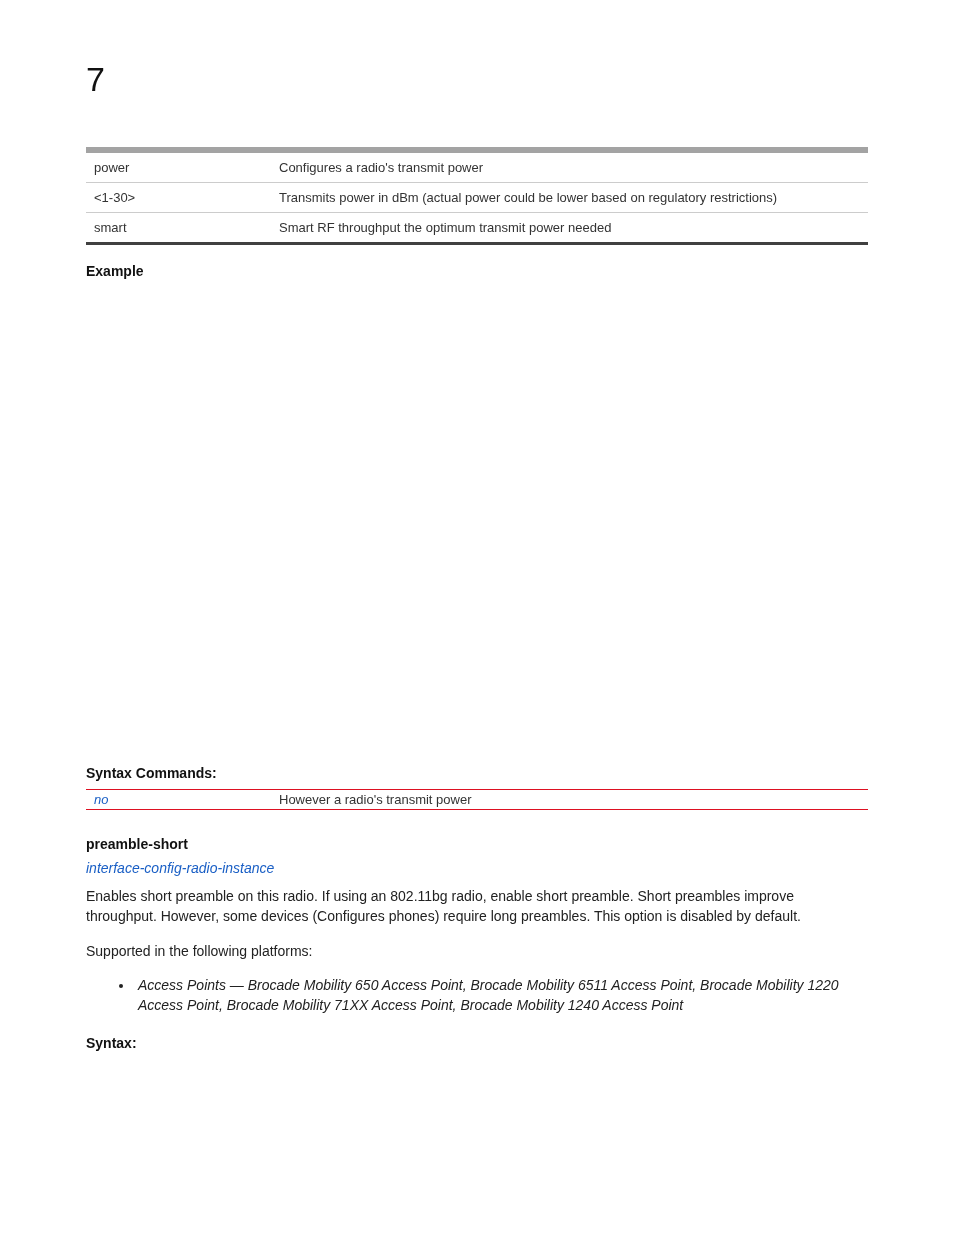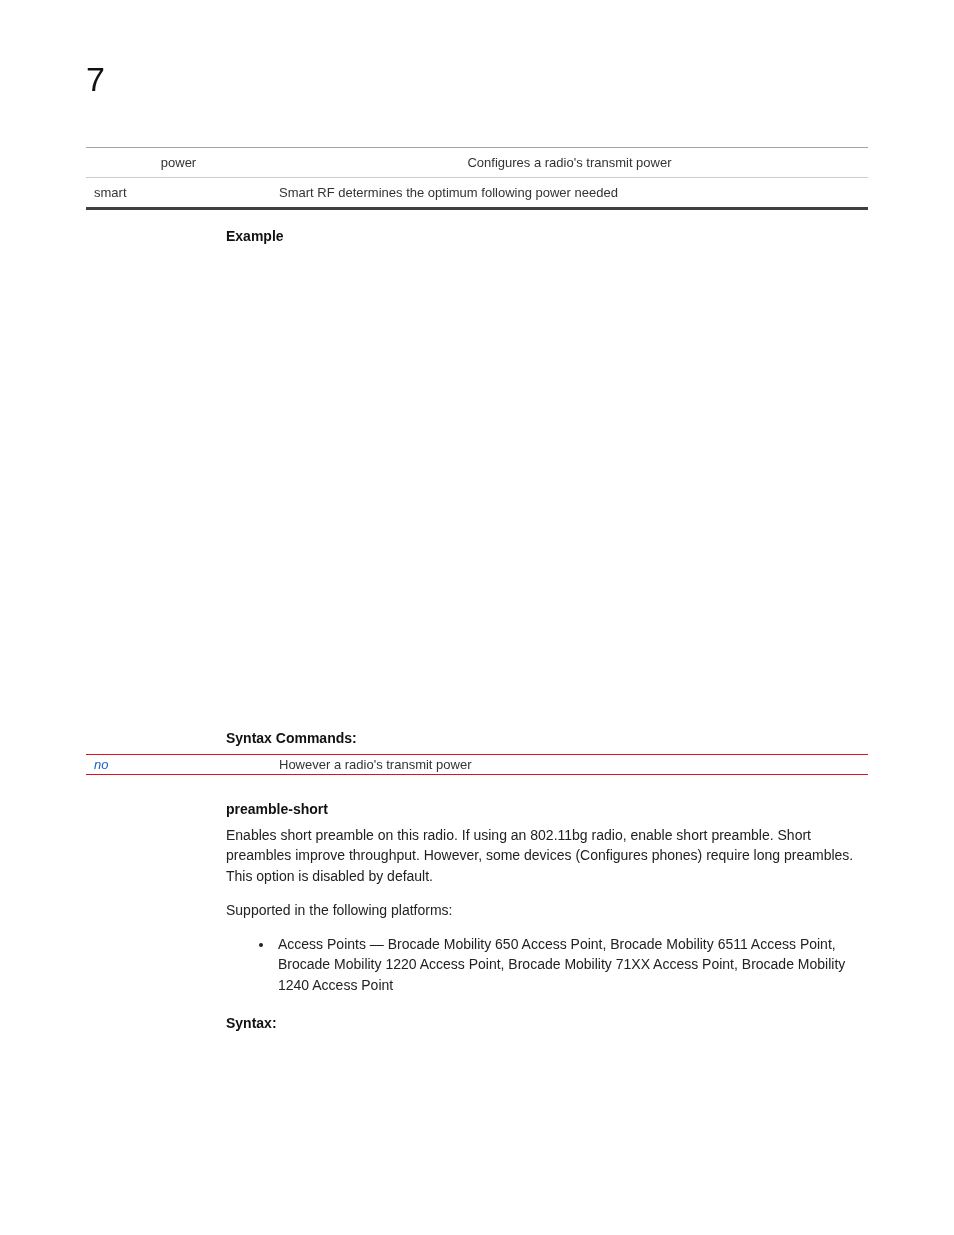"power" .param-table tr:first-child { border-top: 1px solid #a3a3a3 -> 6px solid #a3a3a3; text-align: center -> none }
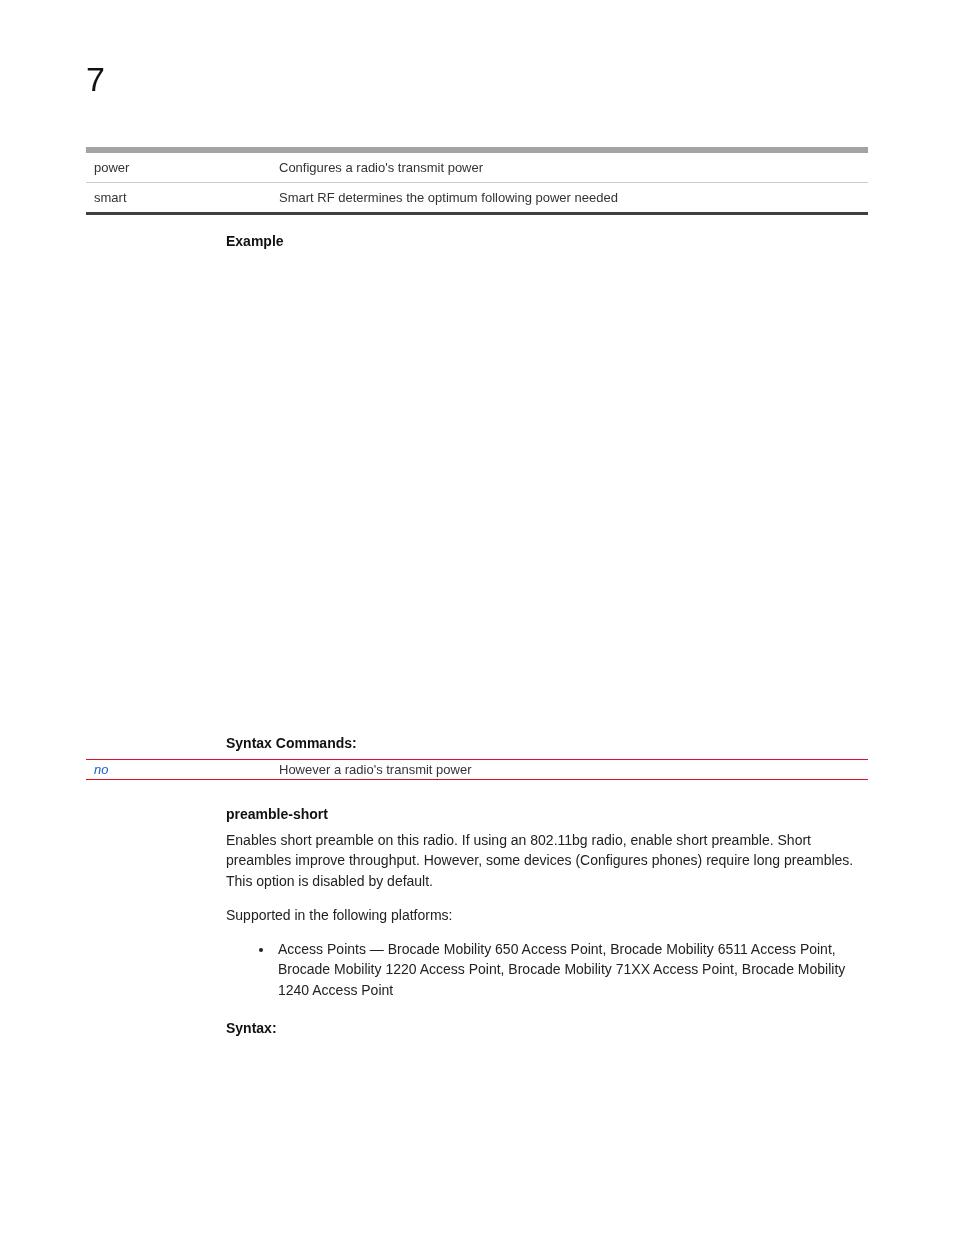"<1-30>" tr { html: none -> <tr> <td>&lt;1-30&gt;</td> <td>Transmits power in dBm (actual power could be lower based on regulatory restrictions)</td> </tr> }
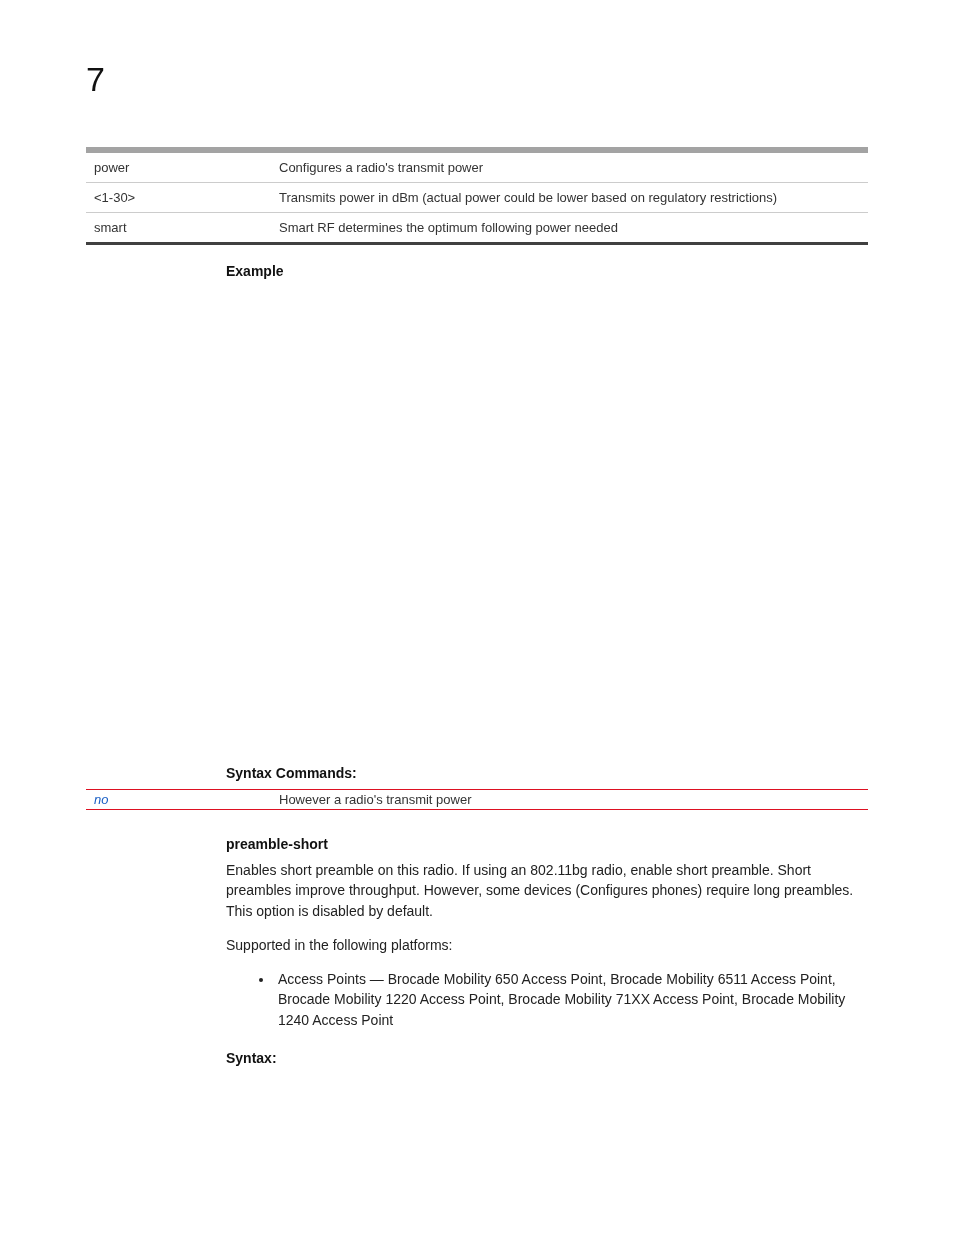"Smart RF determines the optimum" td { text: determines the optimum following -> throughput the optimum transmit }
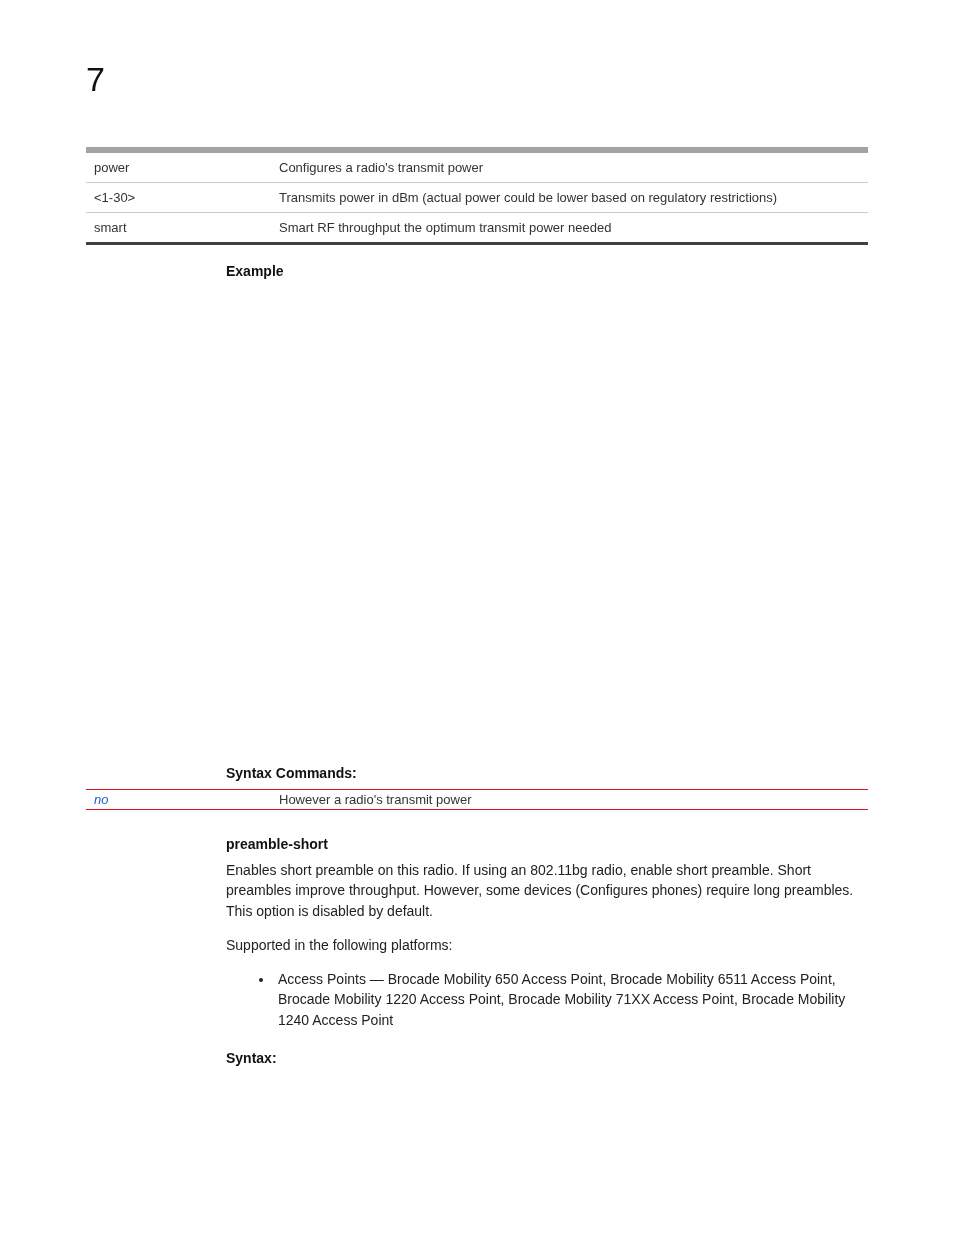"Example" .indented { margin-left: 140px -> none }
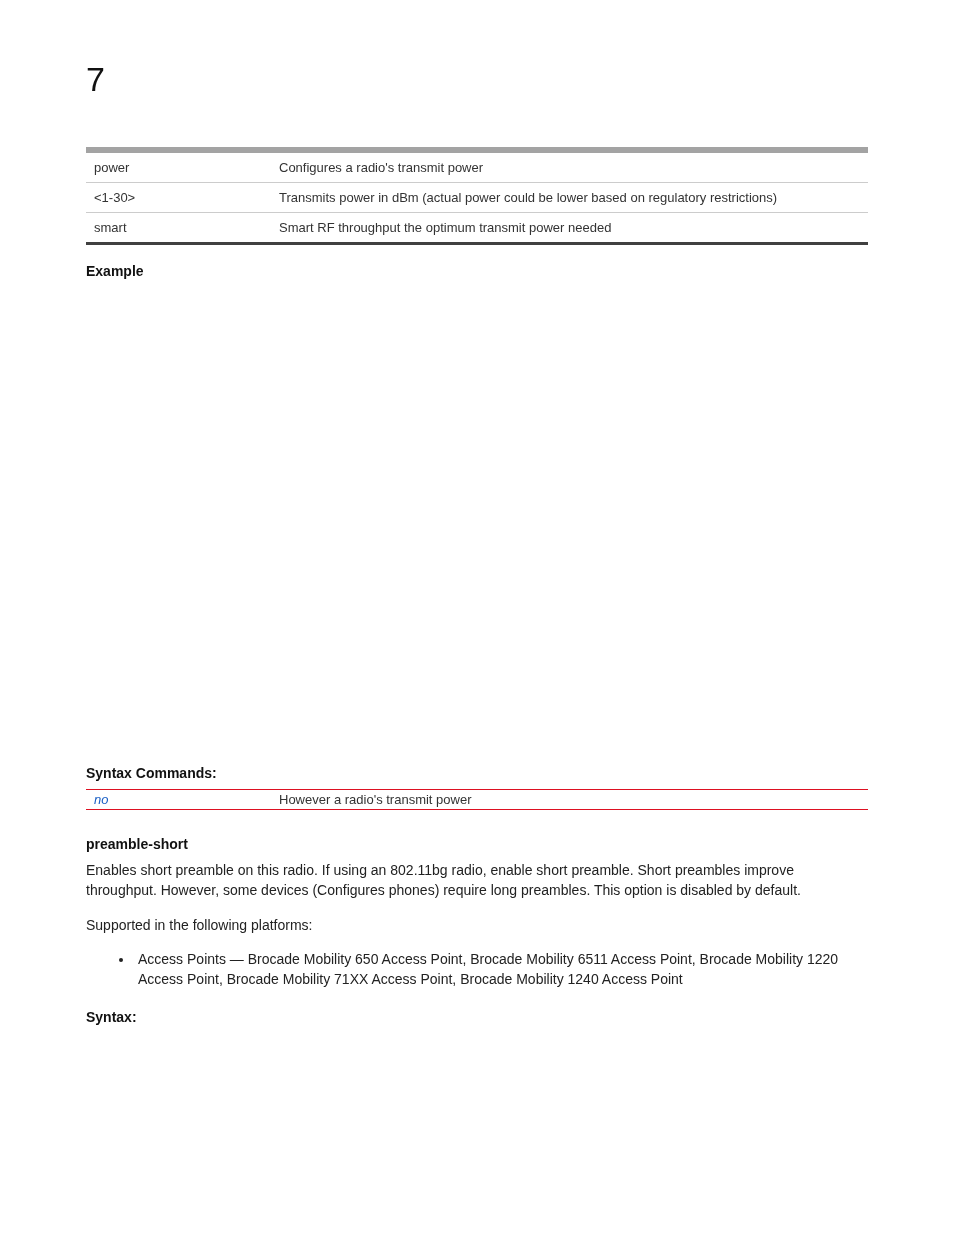"interface-config-radio-instance" div.link-blue { html: none -> <div>interface-config-radio-instance</div> }
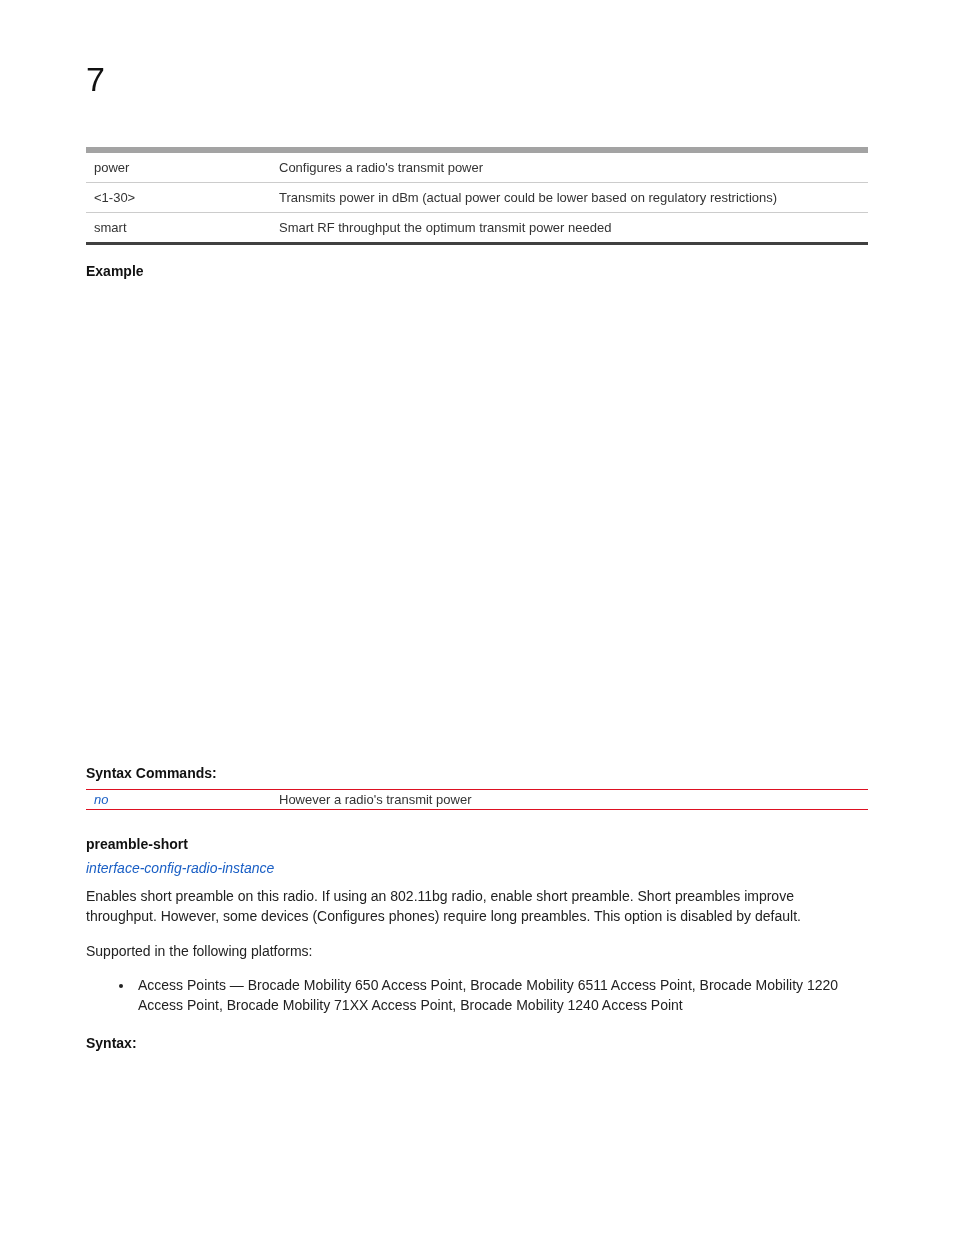"Access Points — Brocade Mobility" ul.bullets li { font-style: none -> italic }
